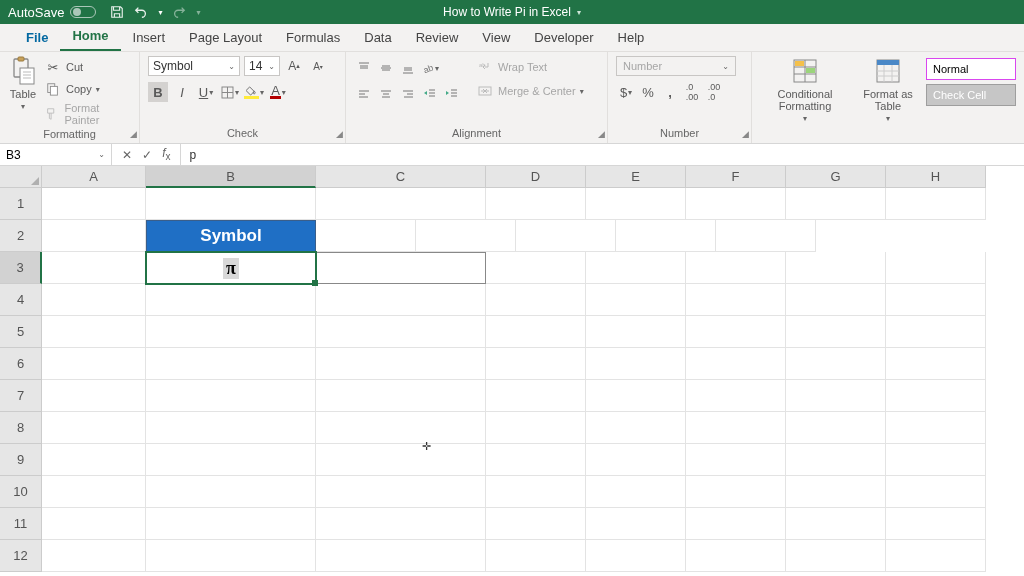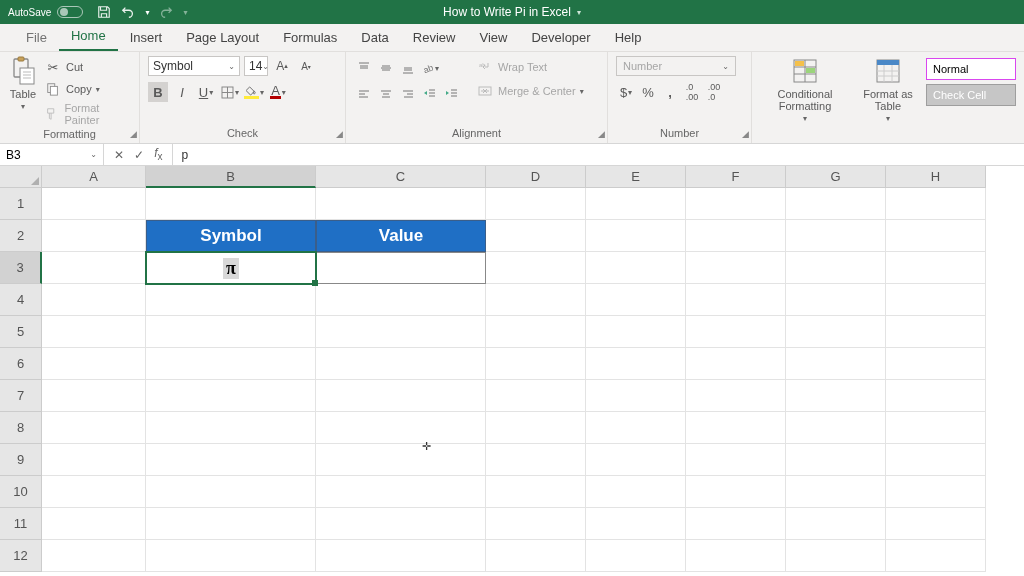"AutoSave" .autosave { font-size: 10px -> 13px }
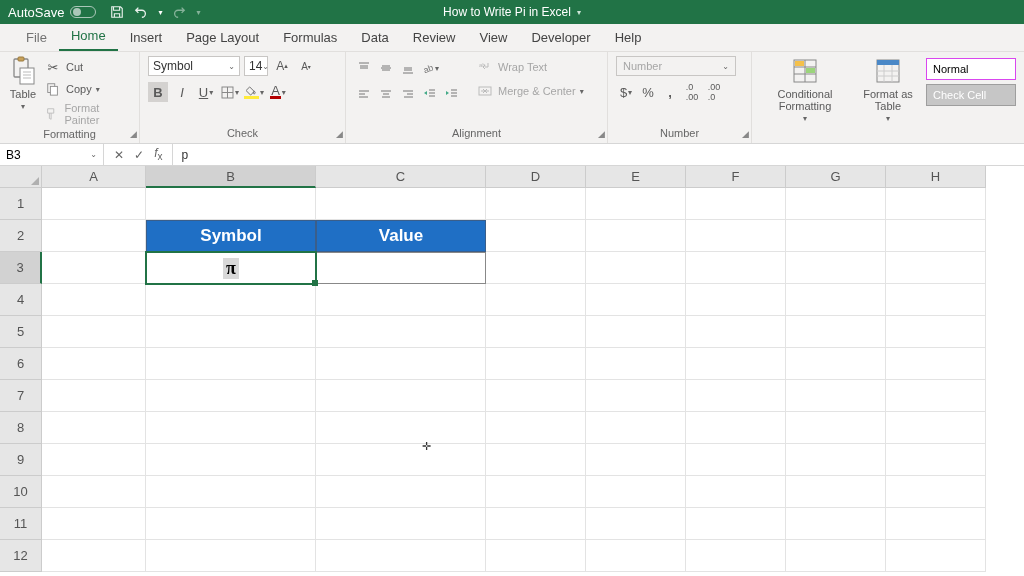"File" .tab.file { color: #737373 -> #0369a1; font-weight: none -> bold }
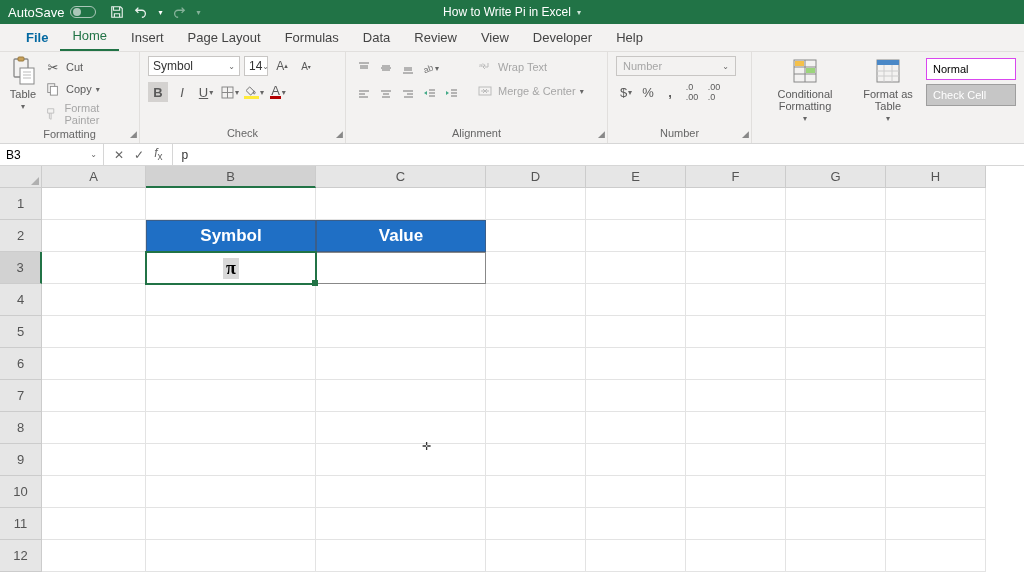"Home" .tab.active { font-weight: 400 -> 700 }
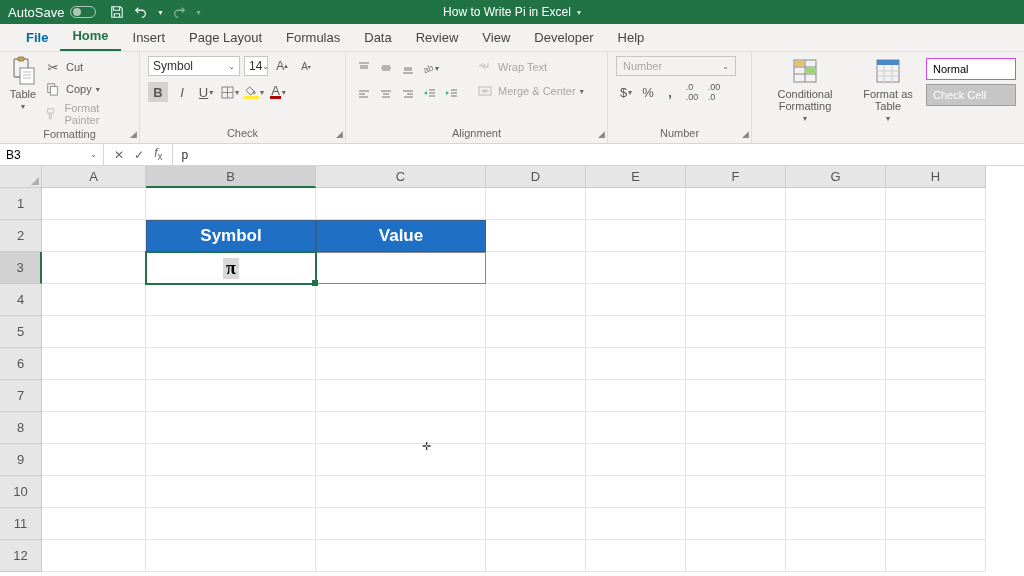"14" .sizesel { width: 24px -> 36px }
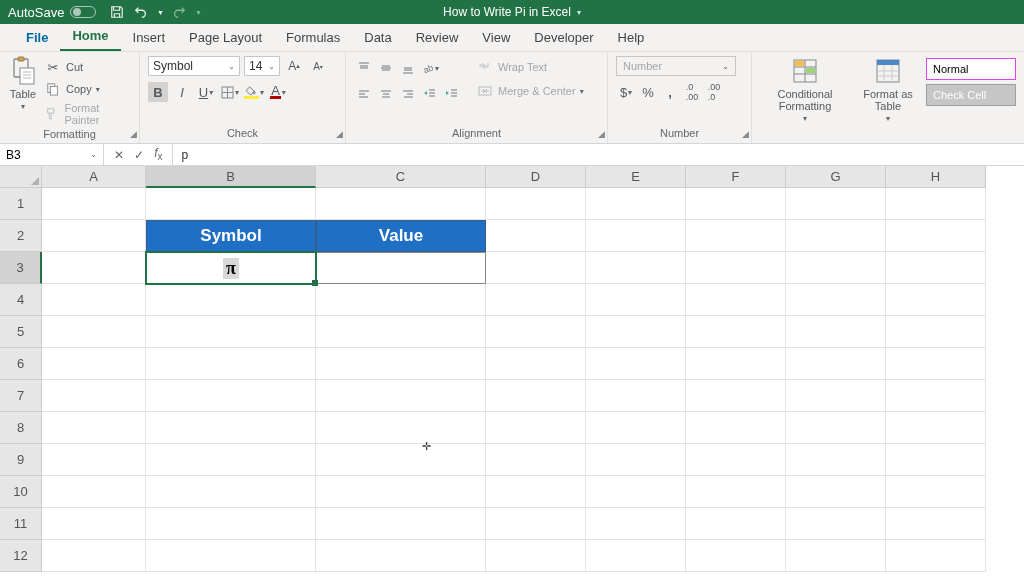"B3" .namebox { width: 104px -> 112px }
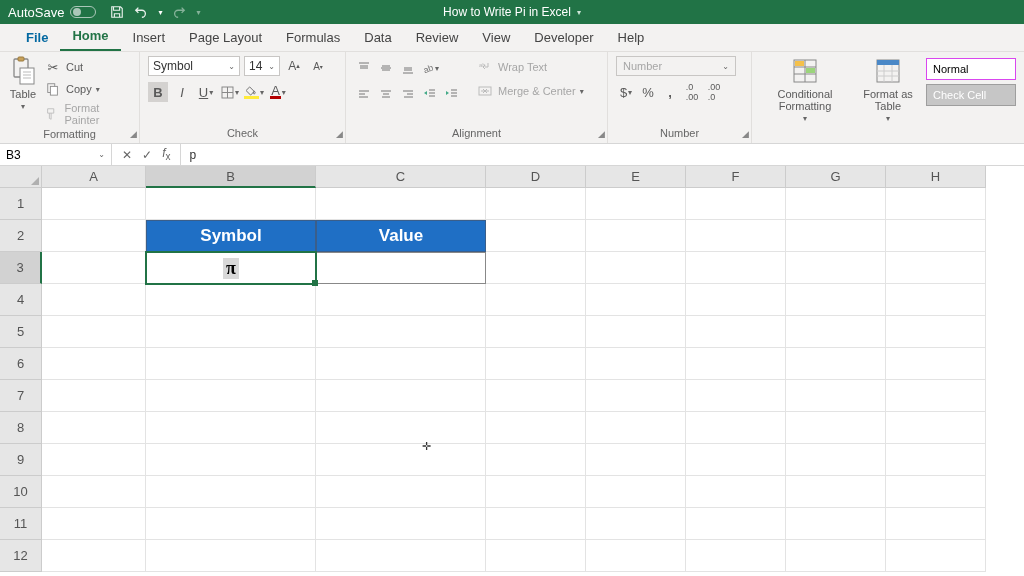"Value" div.cell { html: <div>Value</div> -> none }
